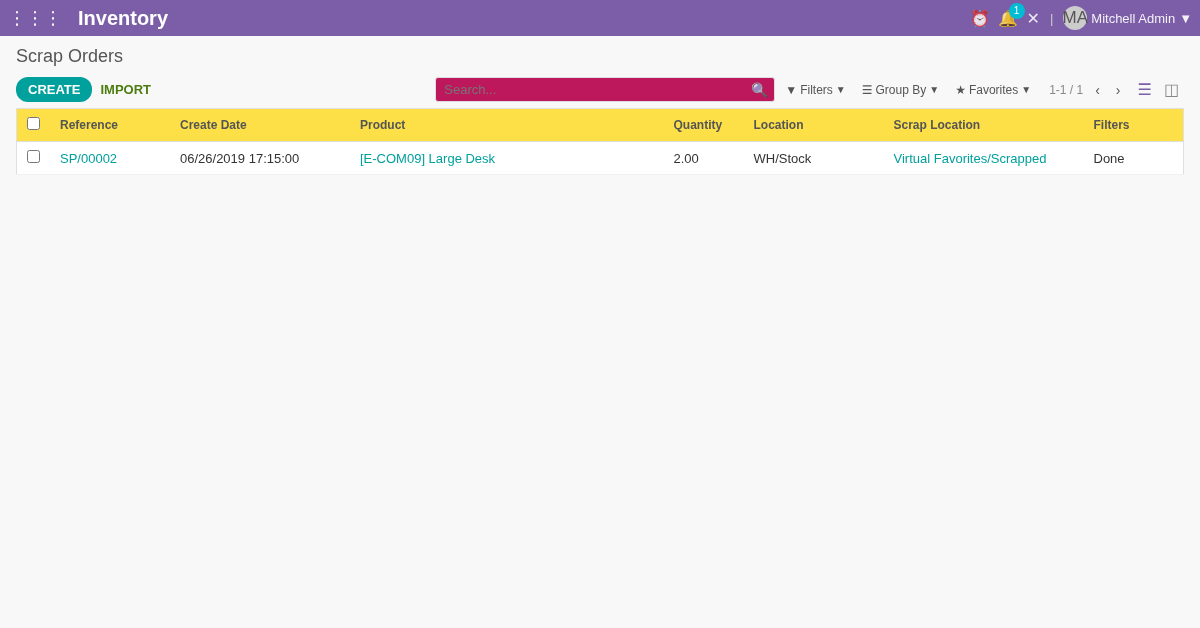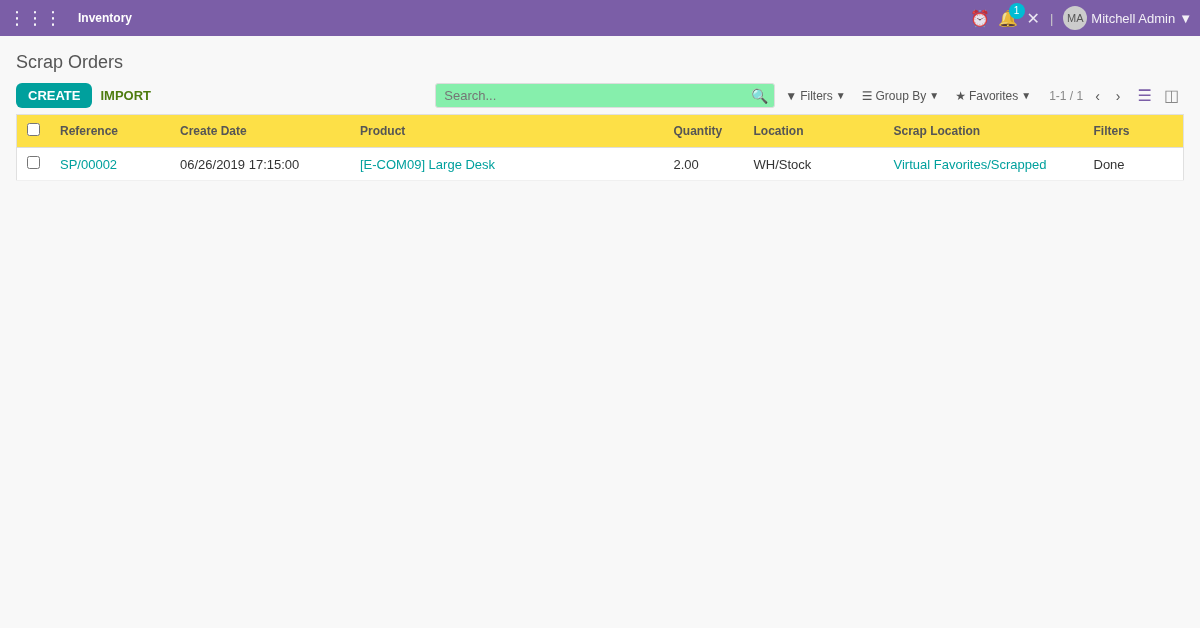"Inventory" .topbar-brand { font-size: 12px -> 20px }
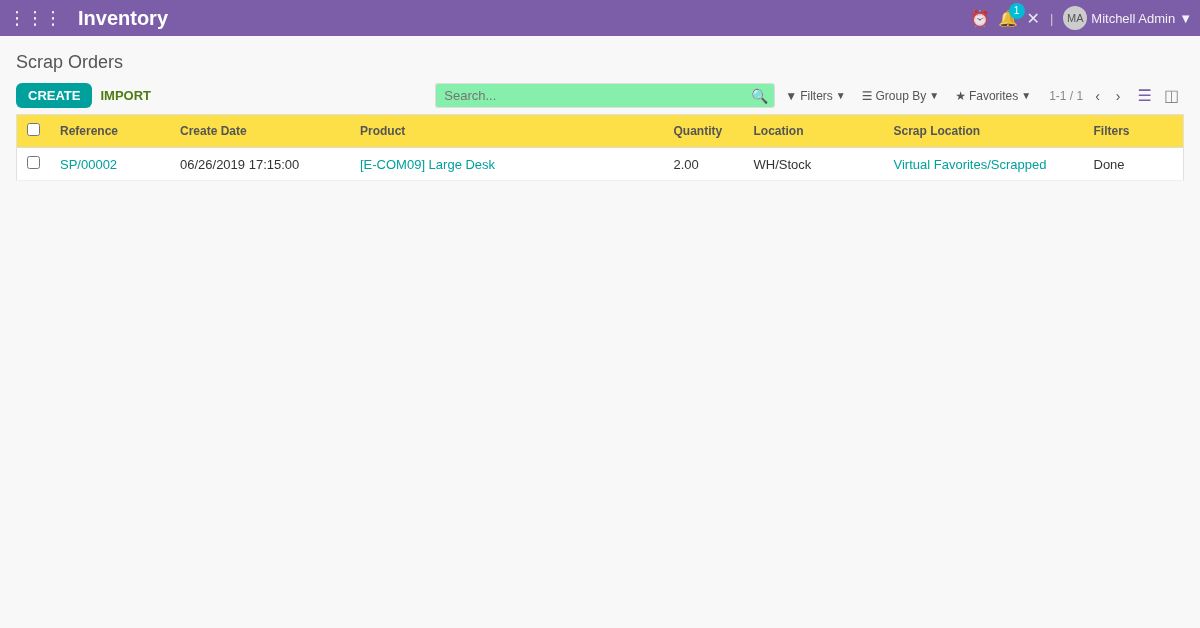"MA" .user-avatar { font-size: 11px -> 17px }
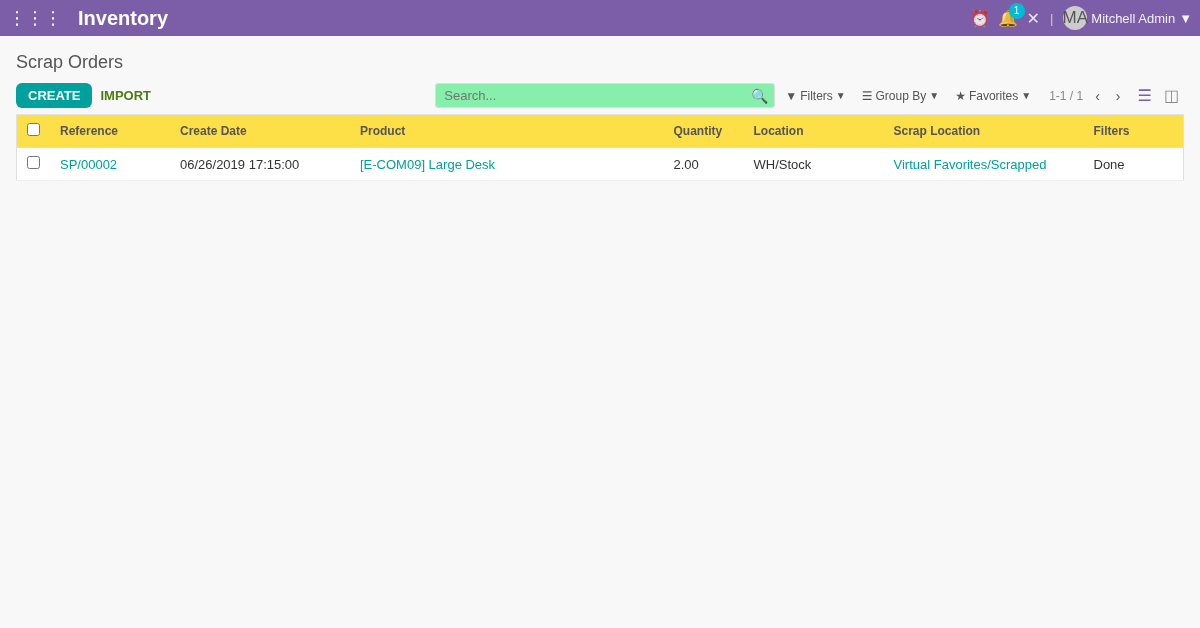"Scrap Orders" .page-content { padding: 16px 16px -> 10px 16px }
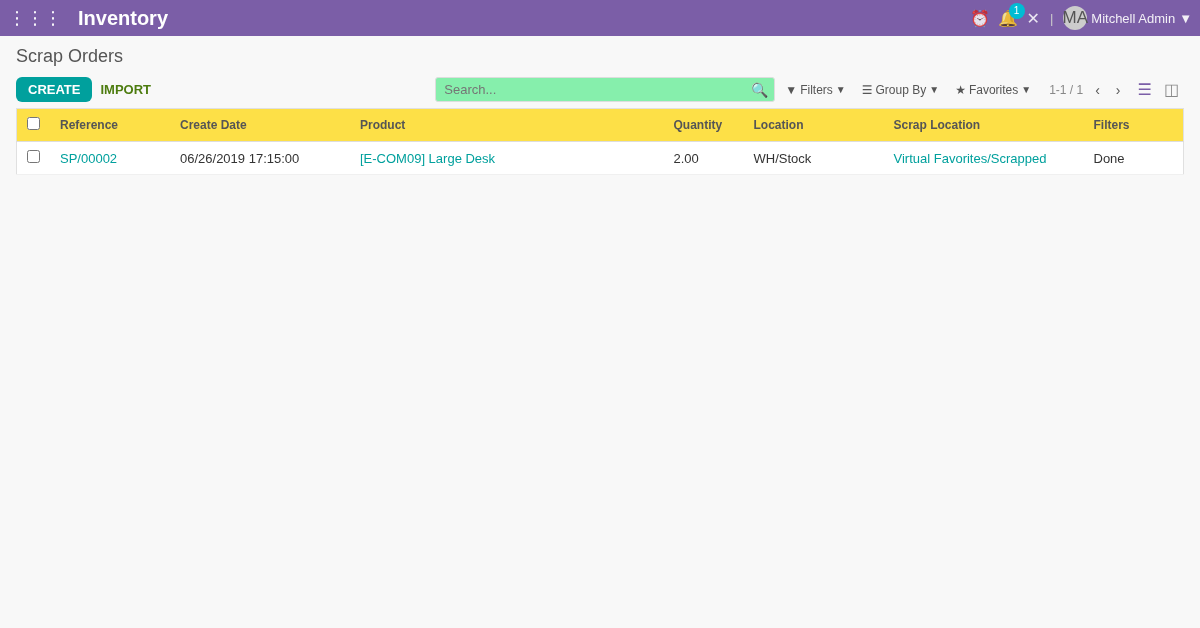"CREATE" .btn-create { border-radius: 6px -> 12px }
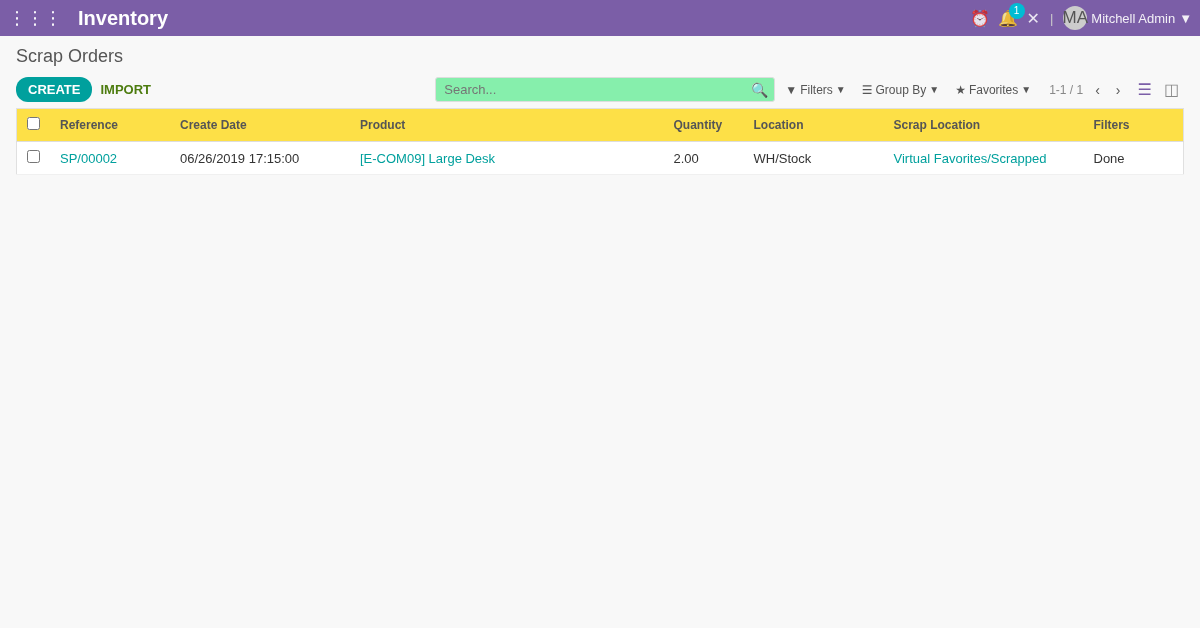"Search..." .search-box { background: #86efac -> #be185d }
